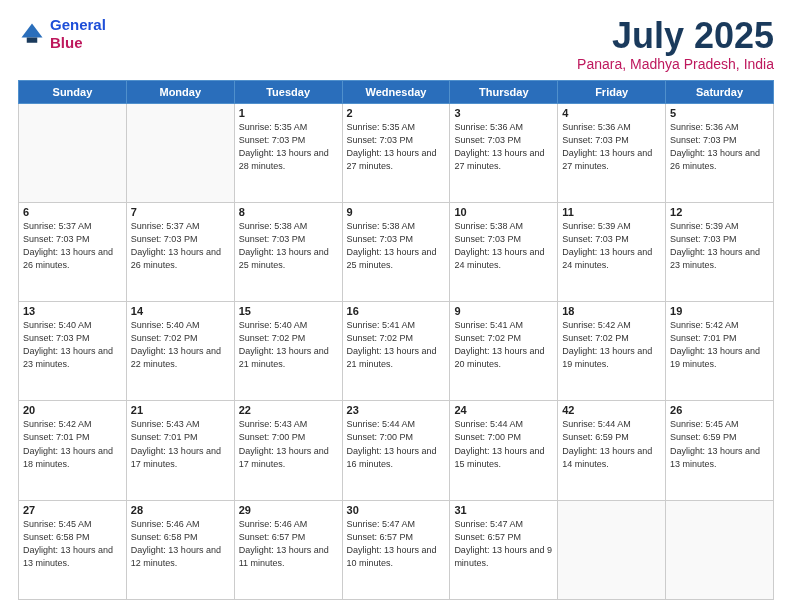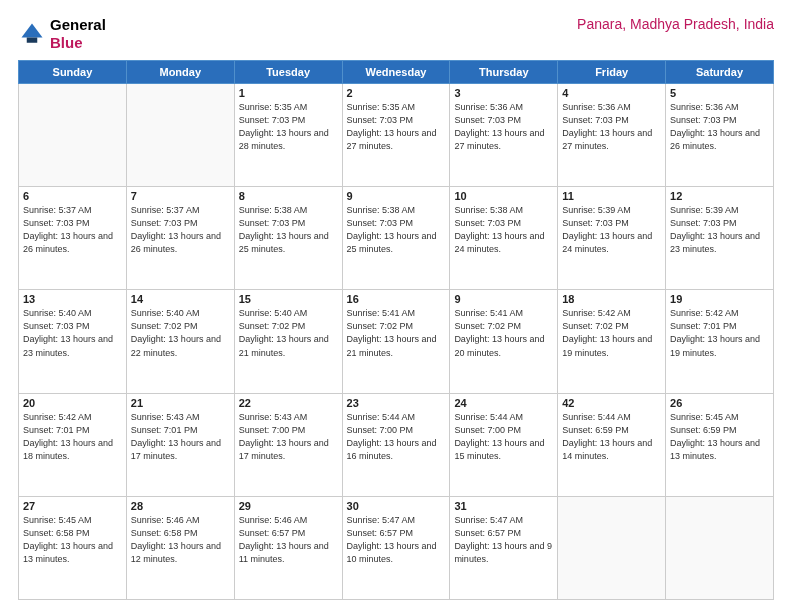"General" .logo-text span { color: #000000 -> #1d4ed8 }
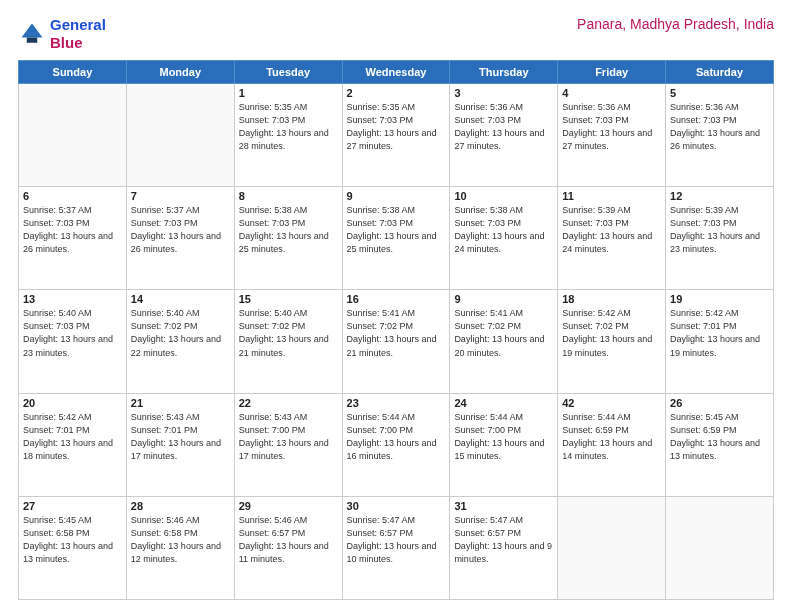"July 2025" div.month-title { html: none -> <div>July 2025</div> }
